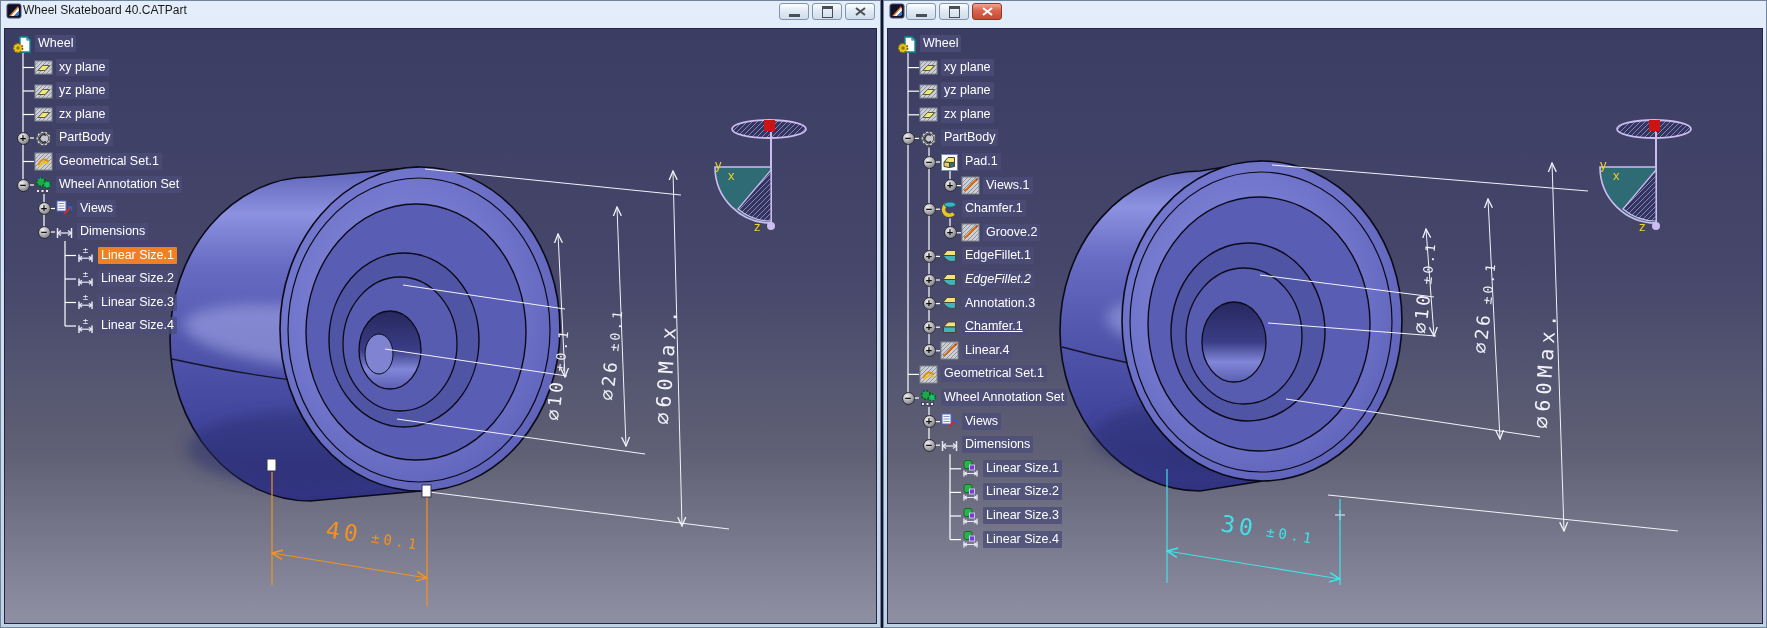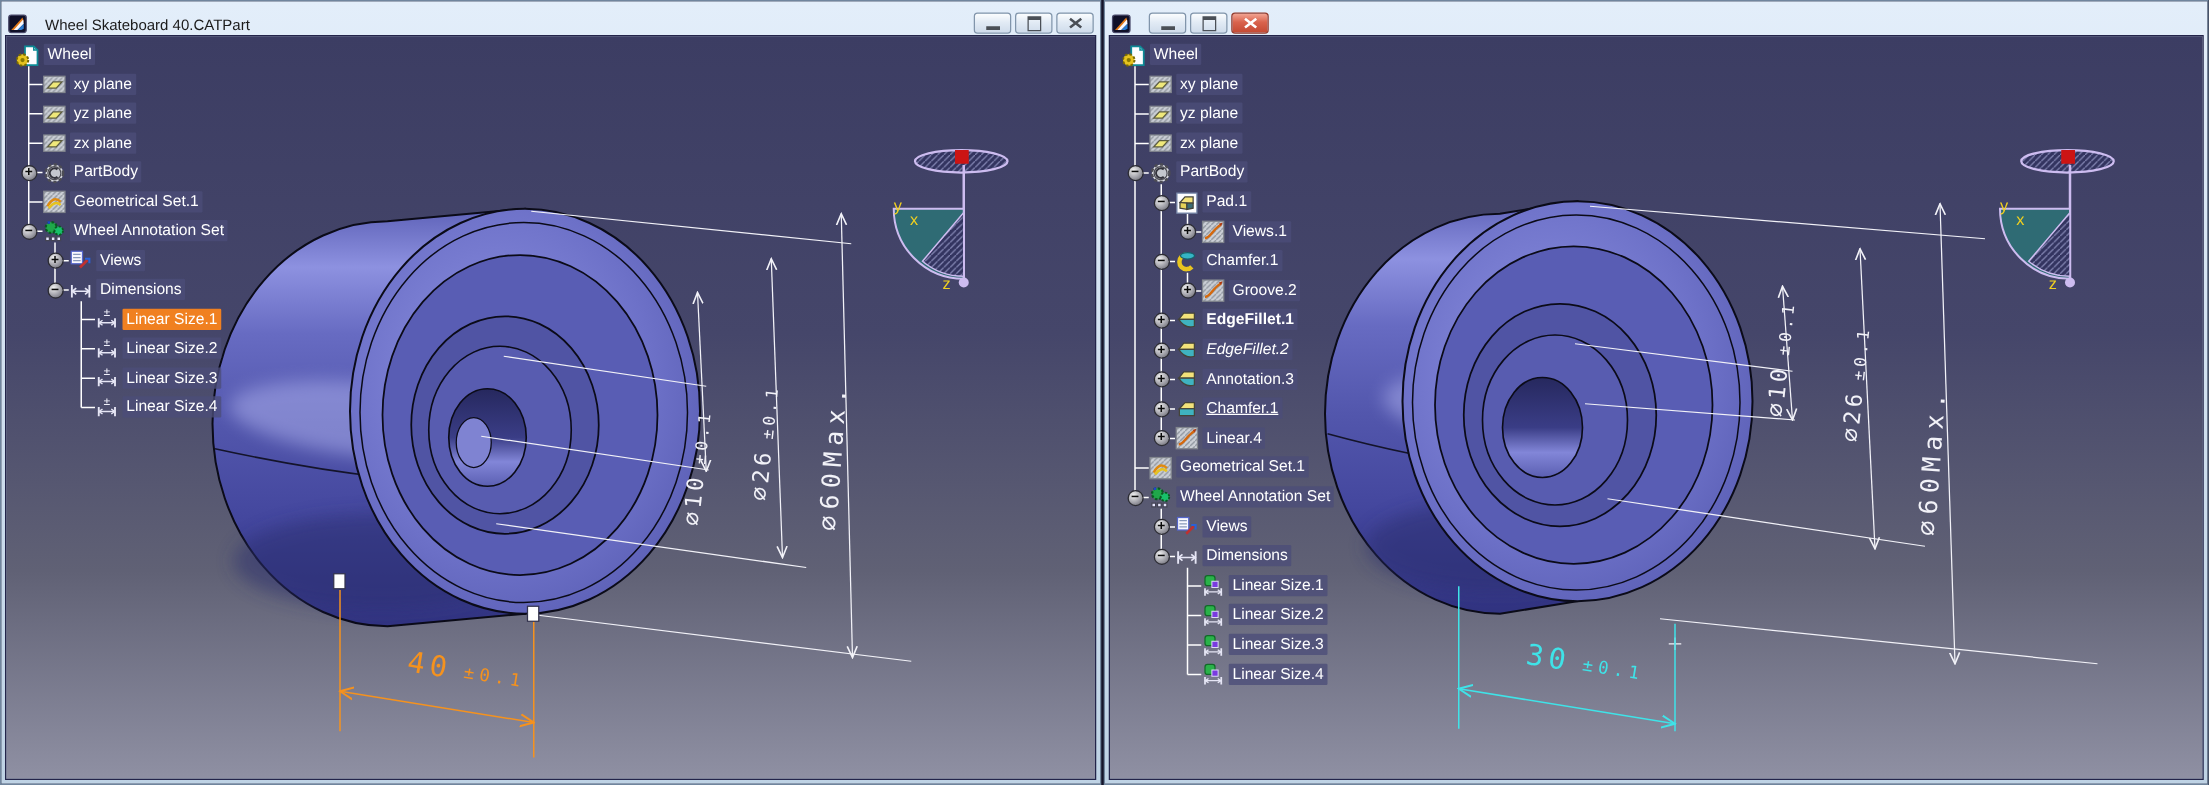"Wheel Skateboard 40.CATPart" .tb { align-items: flex-end -> flex-start; gap: 14px -> 1px }
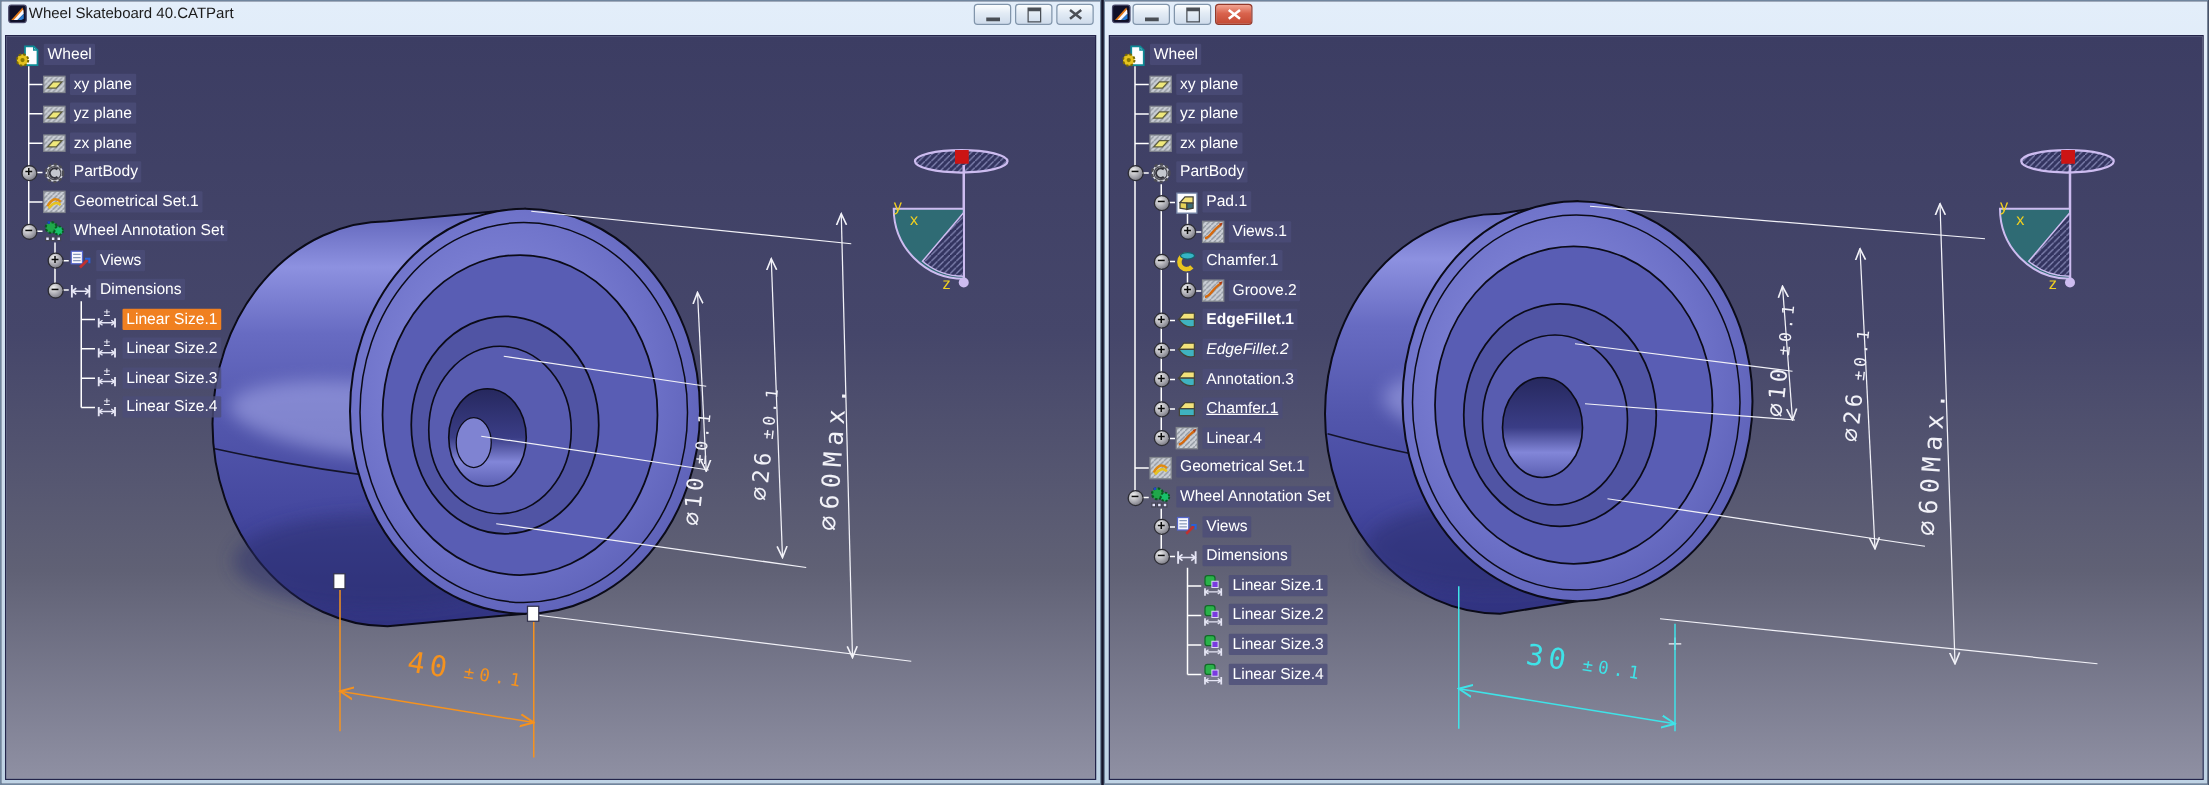"EdgeFillet.1" span.trow-label { font-weight: bold -> none }
